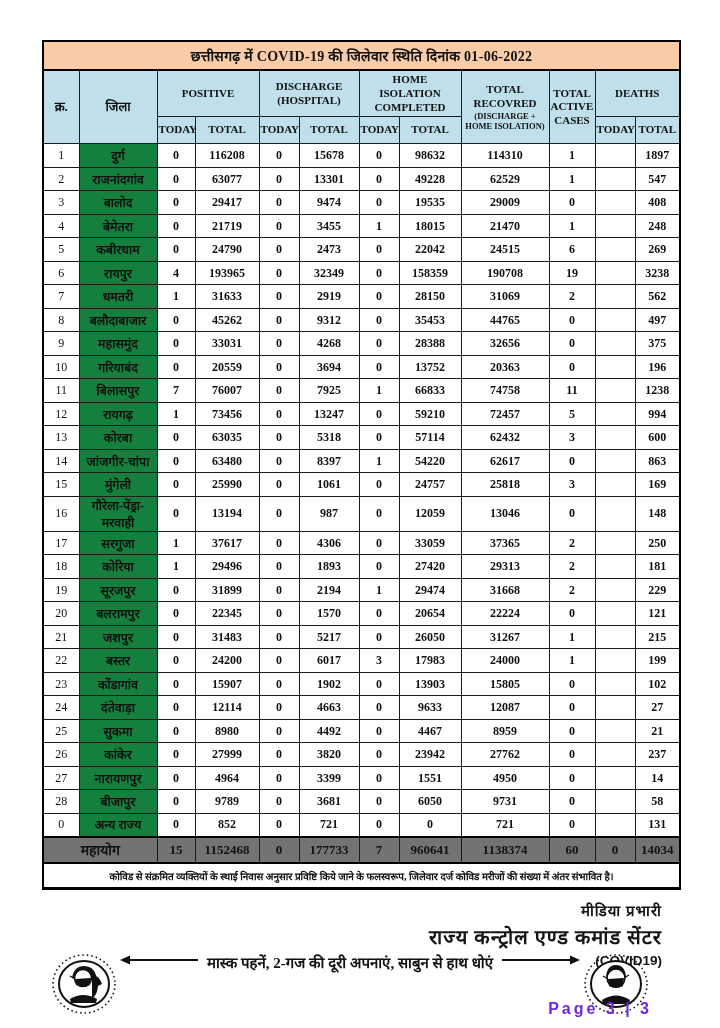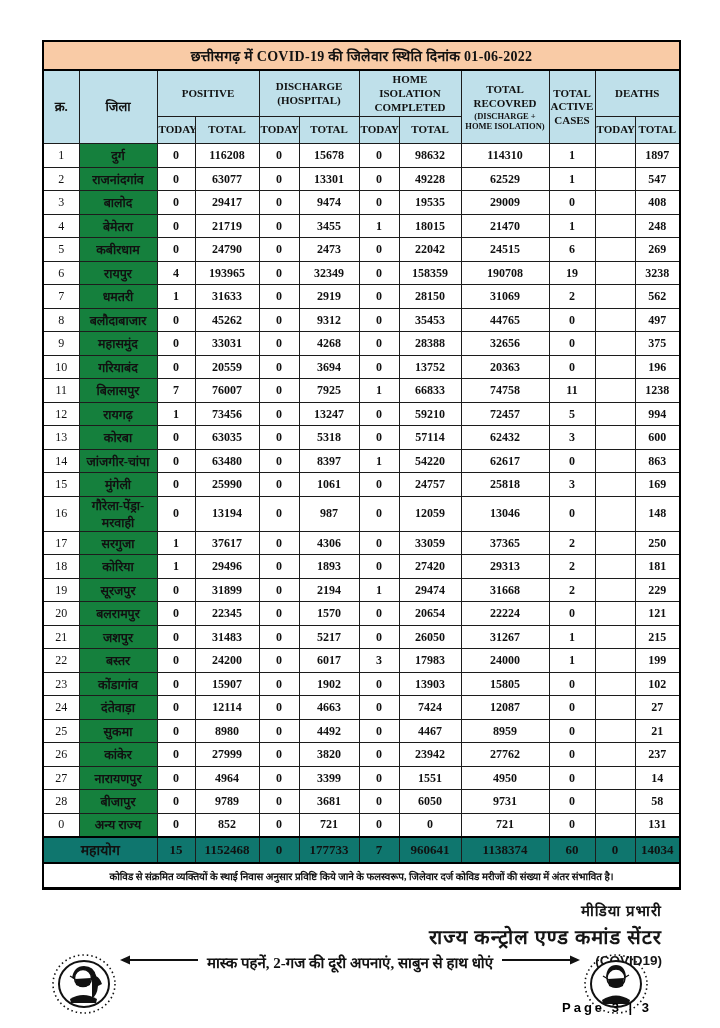"7424" td { text: 7424 -> 9633 }
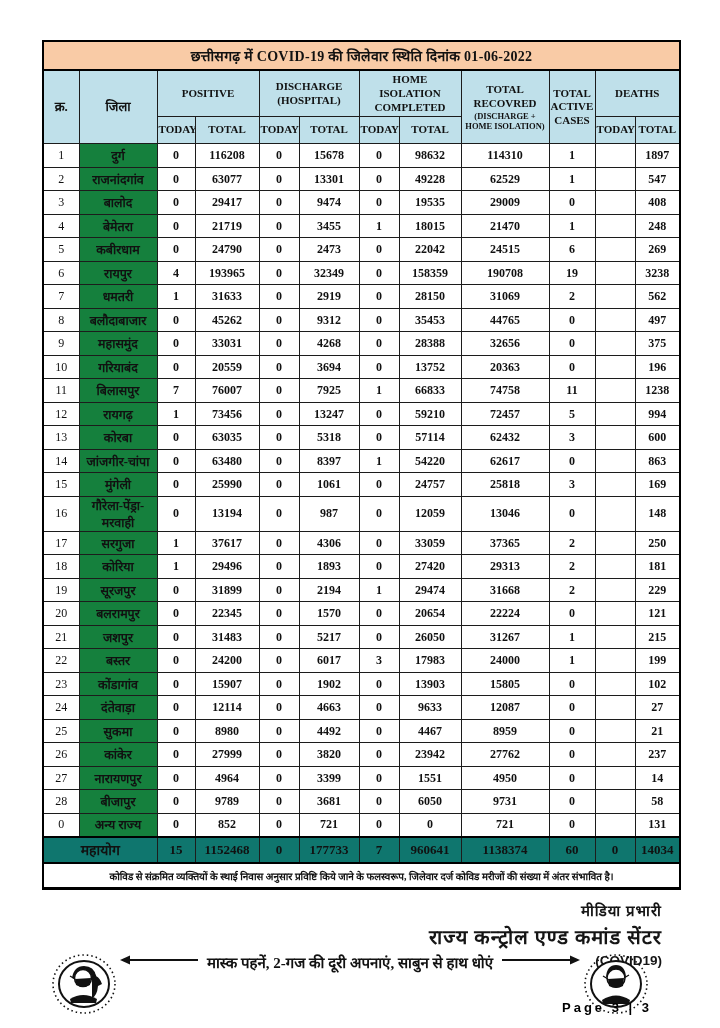"महायोग" tr.total-row td { background: #0f766e -> #737373 }
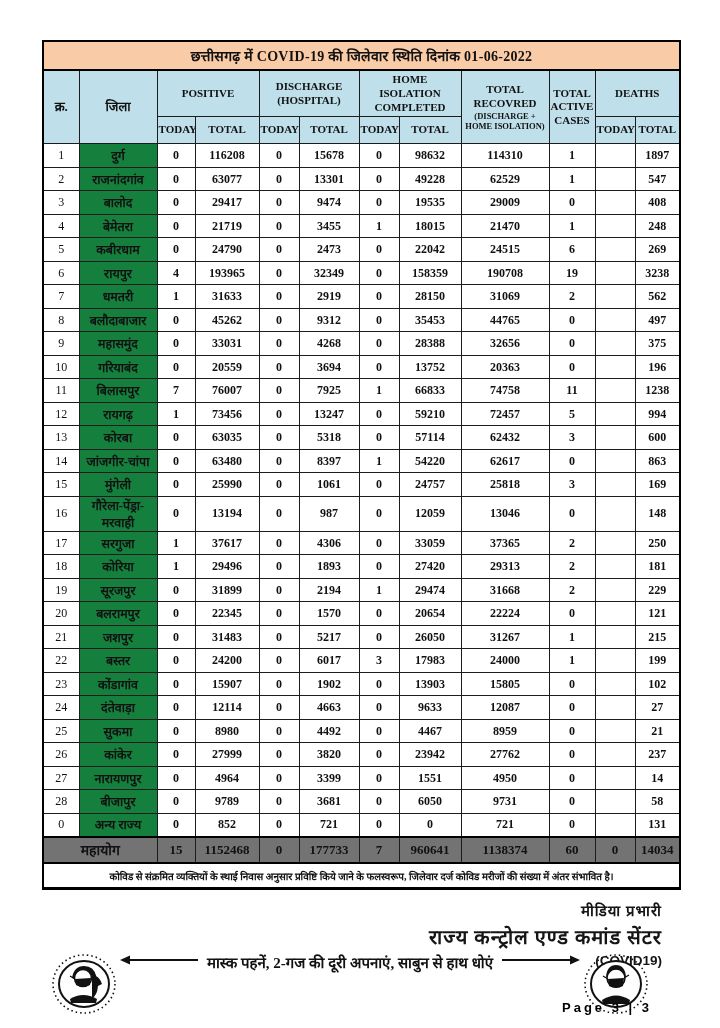"Page 3 | 3" .page-num { color: #000000 -> #6d28d9; font-size: 13px -> 16px }
